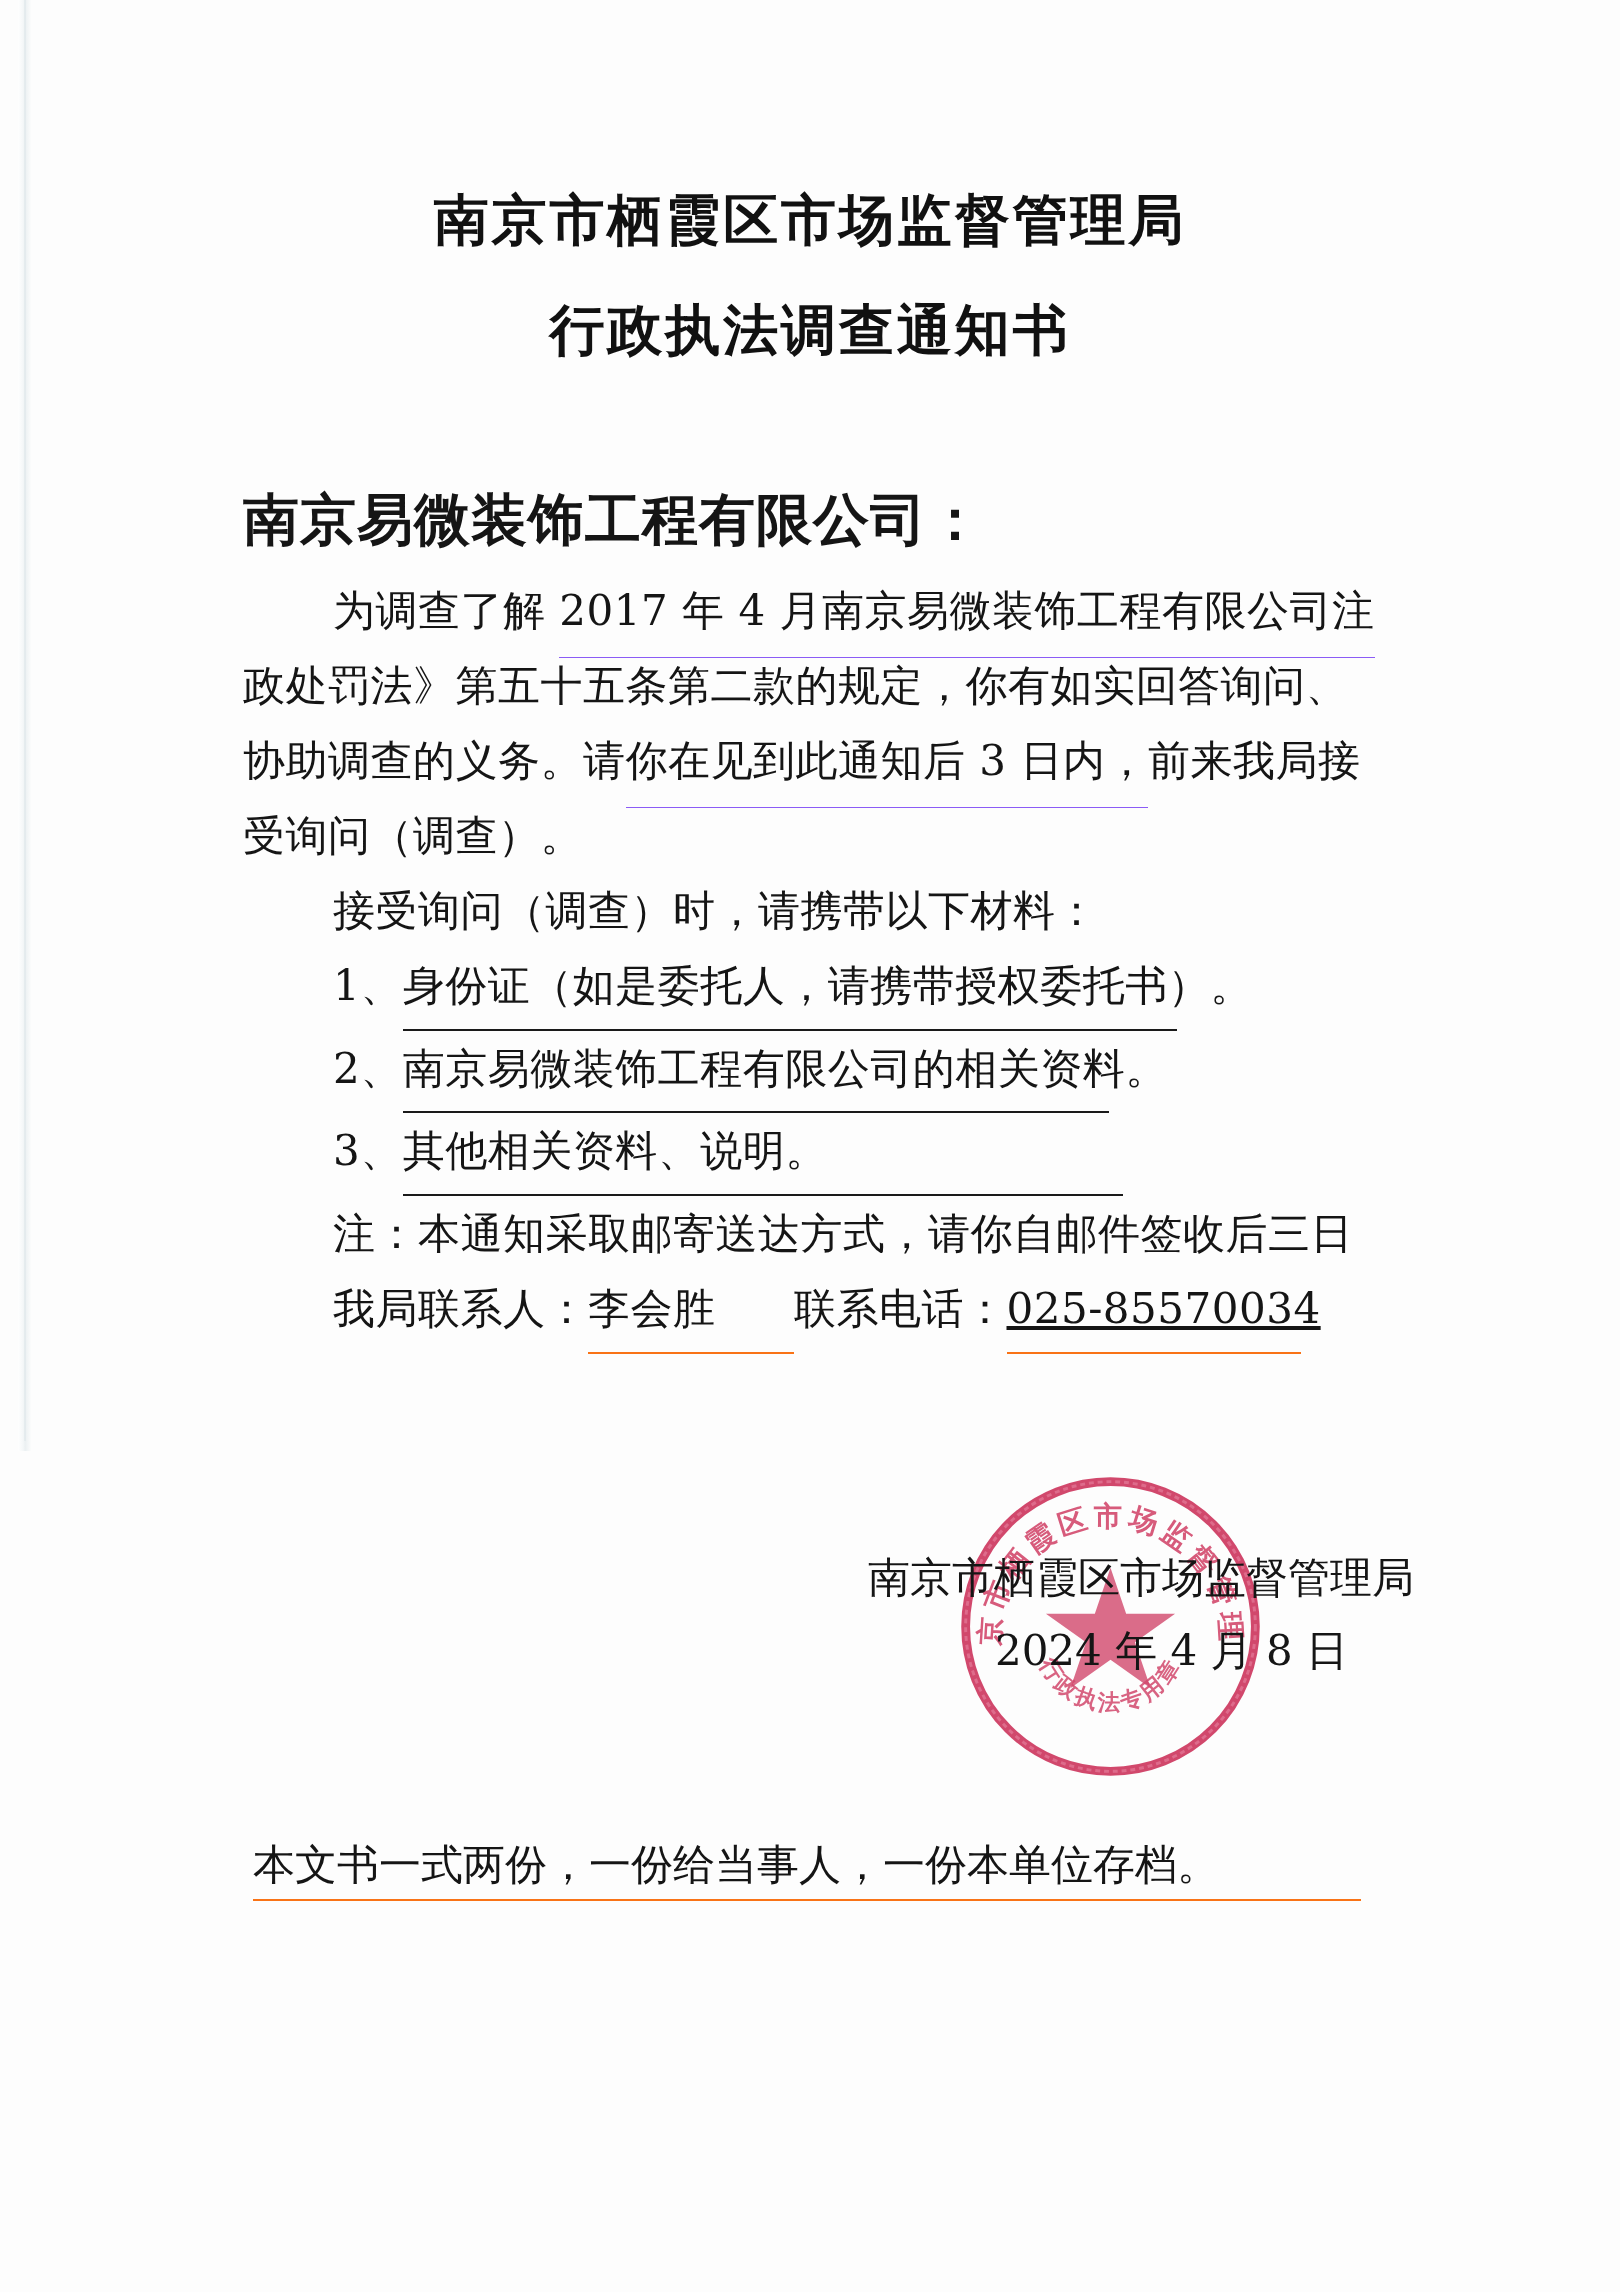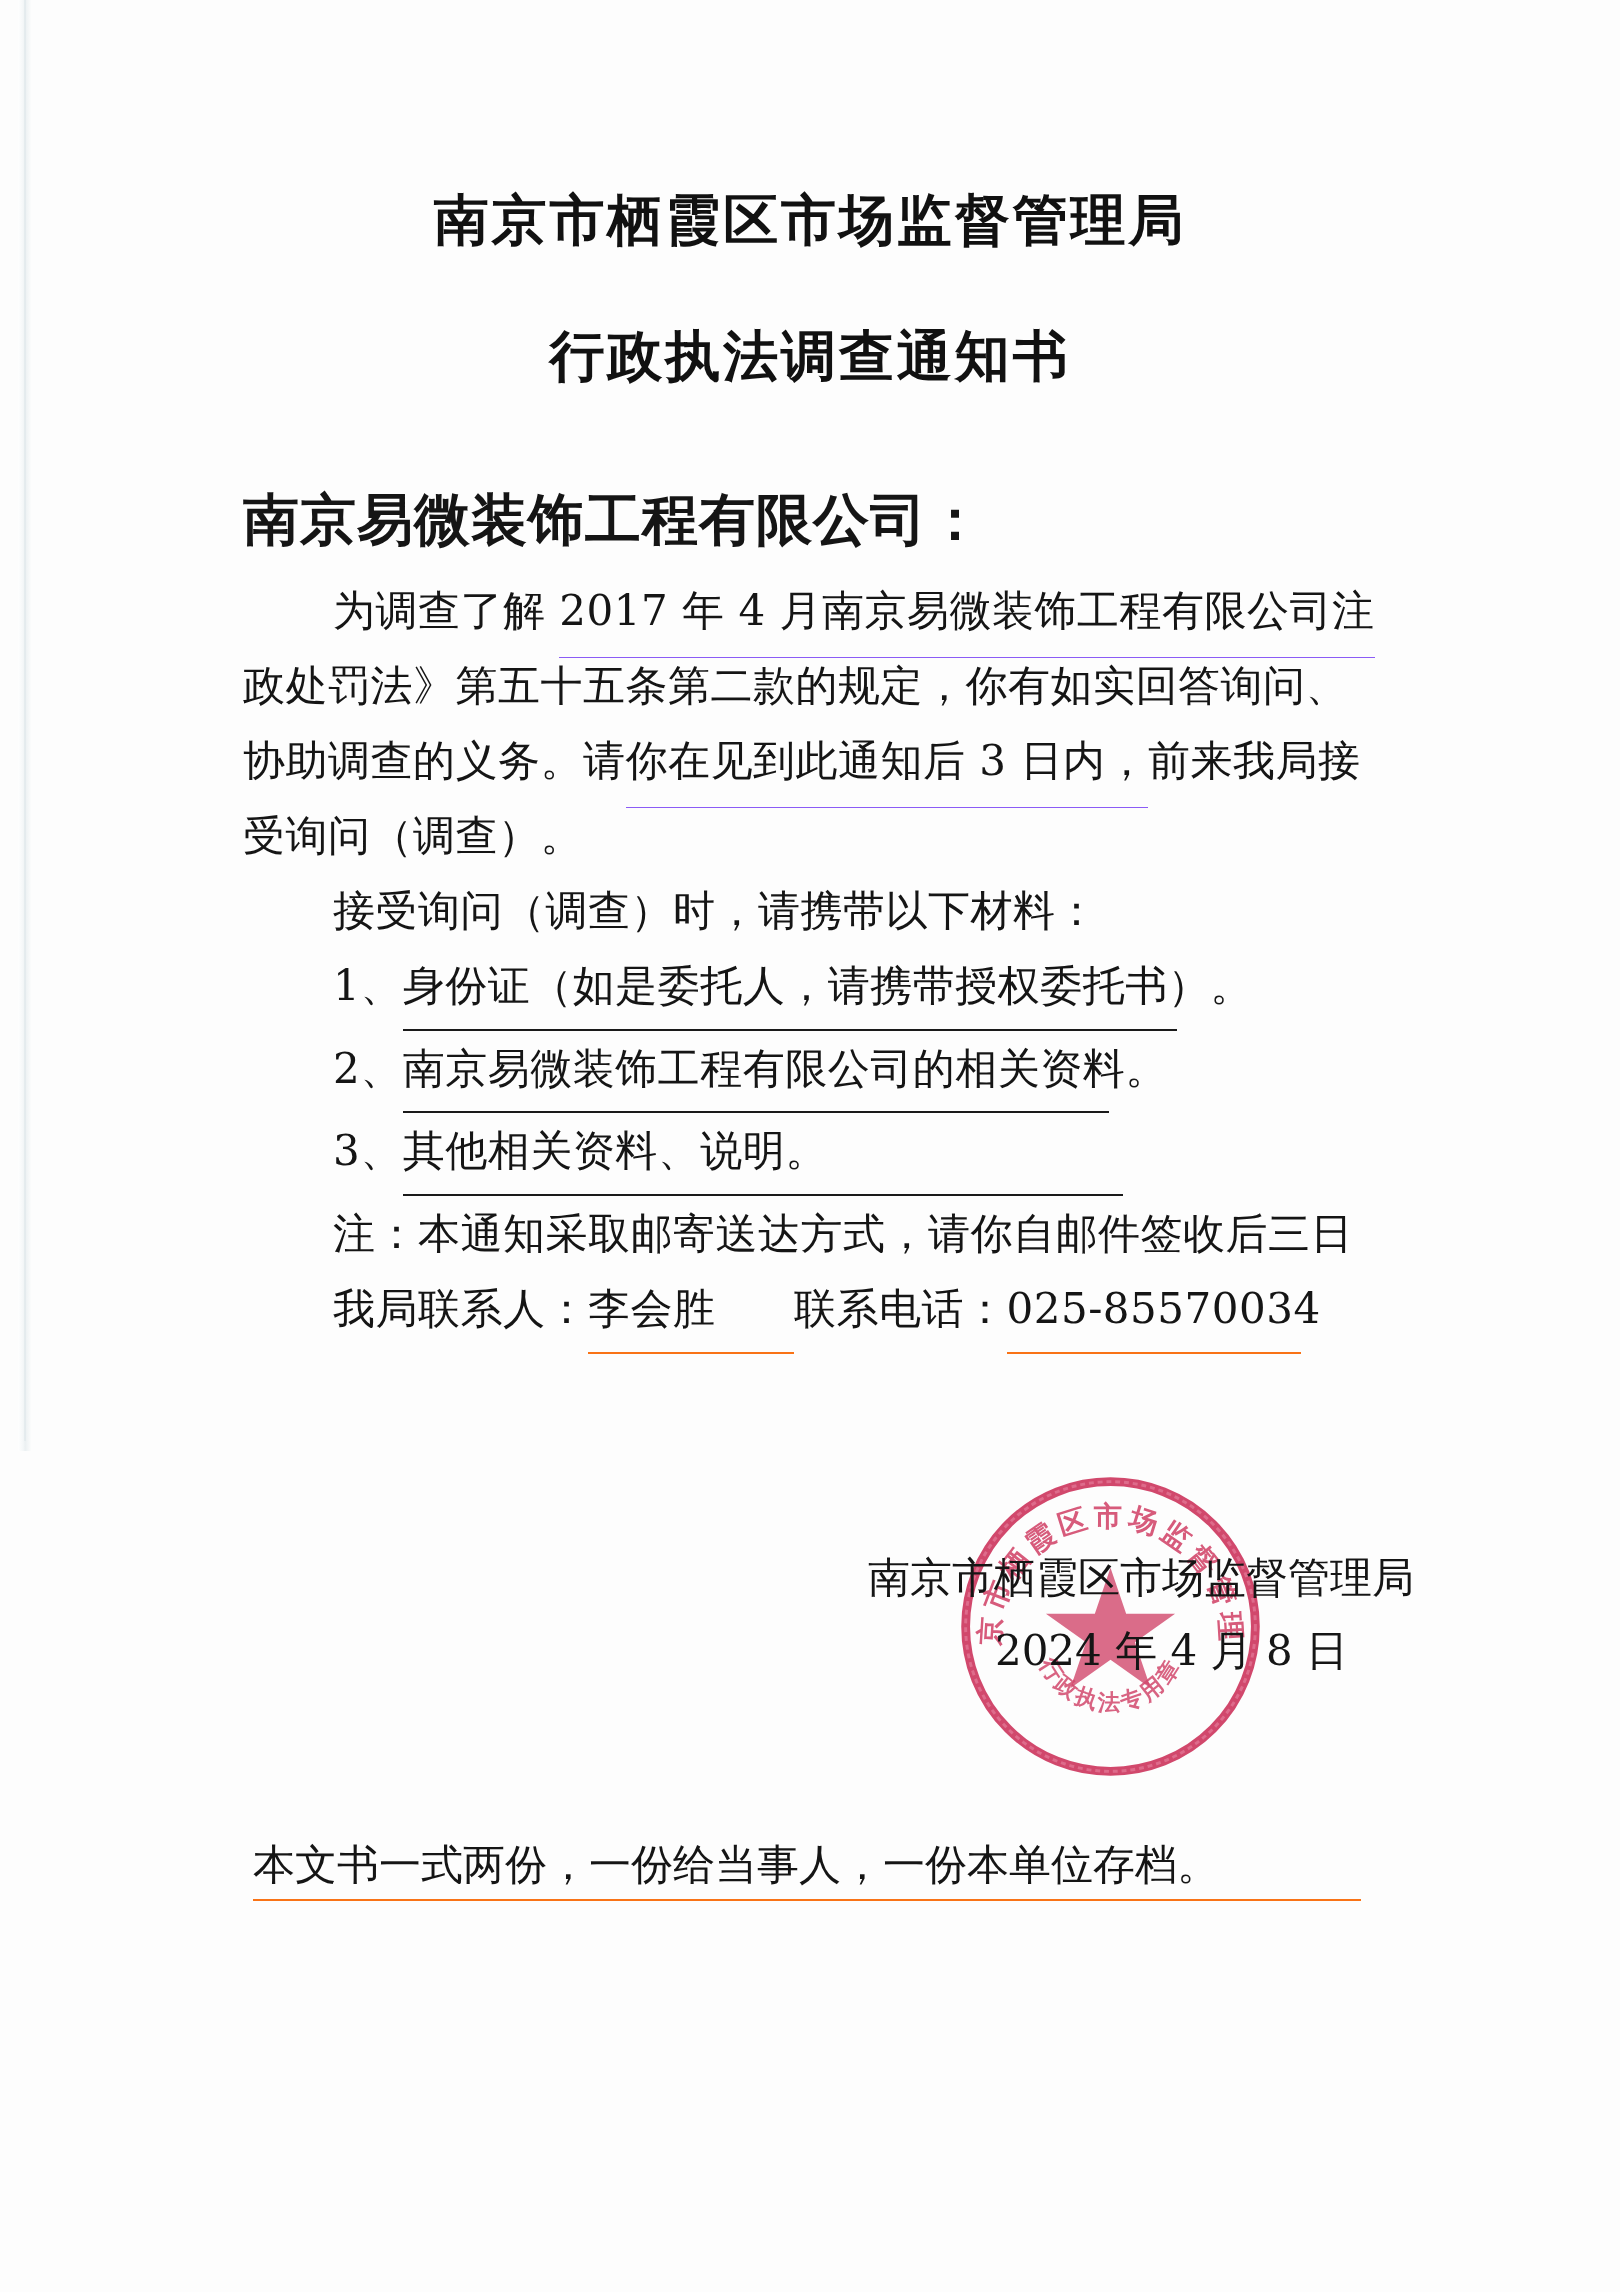"行政执法调查通知书" .title-line.second { margin-top: 81px -> 55px }
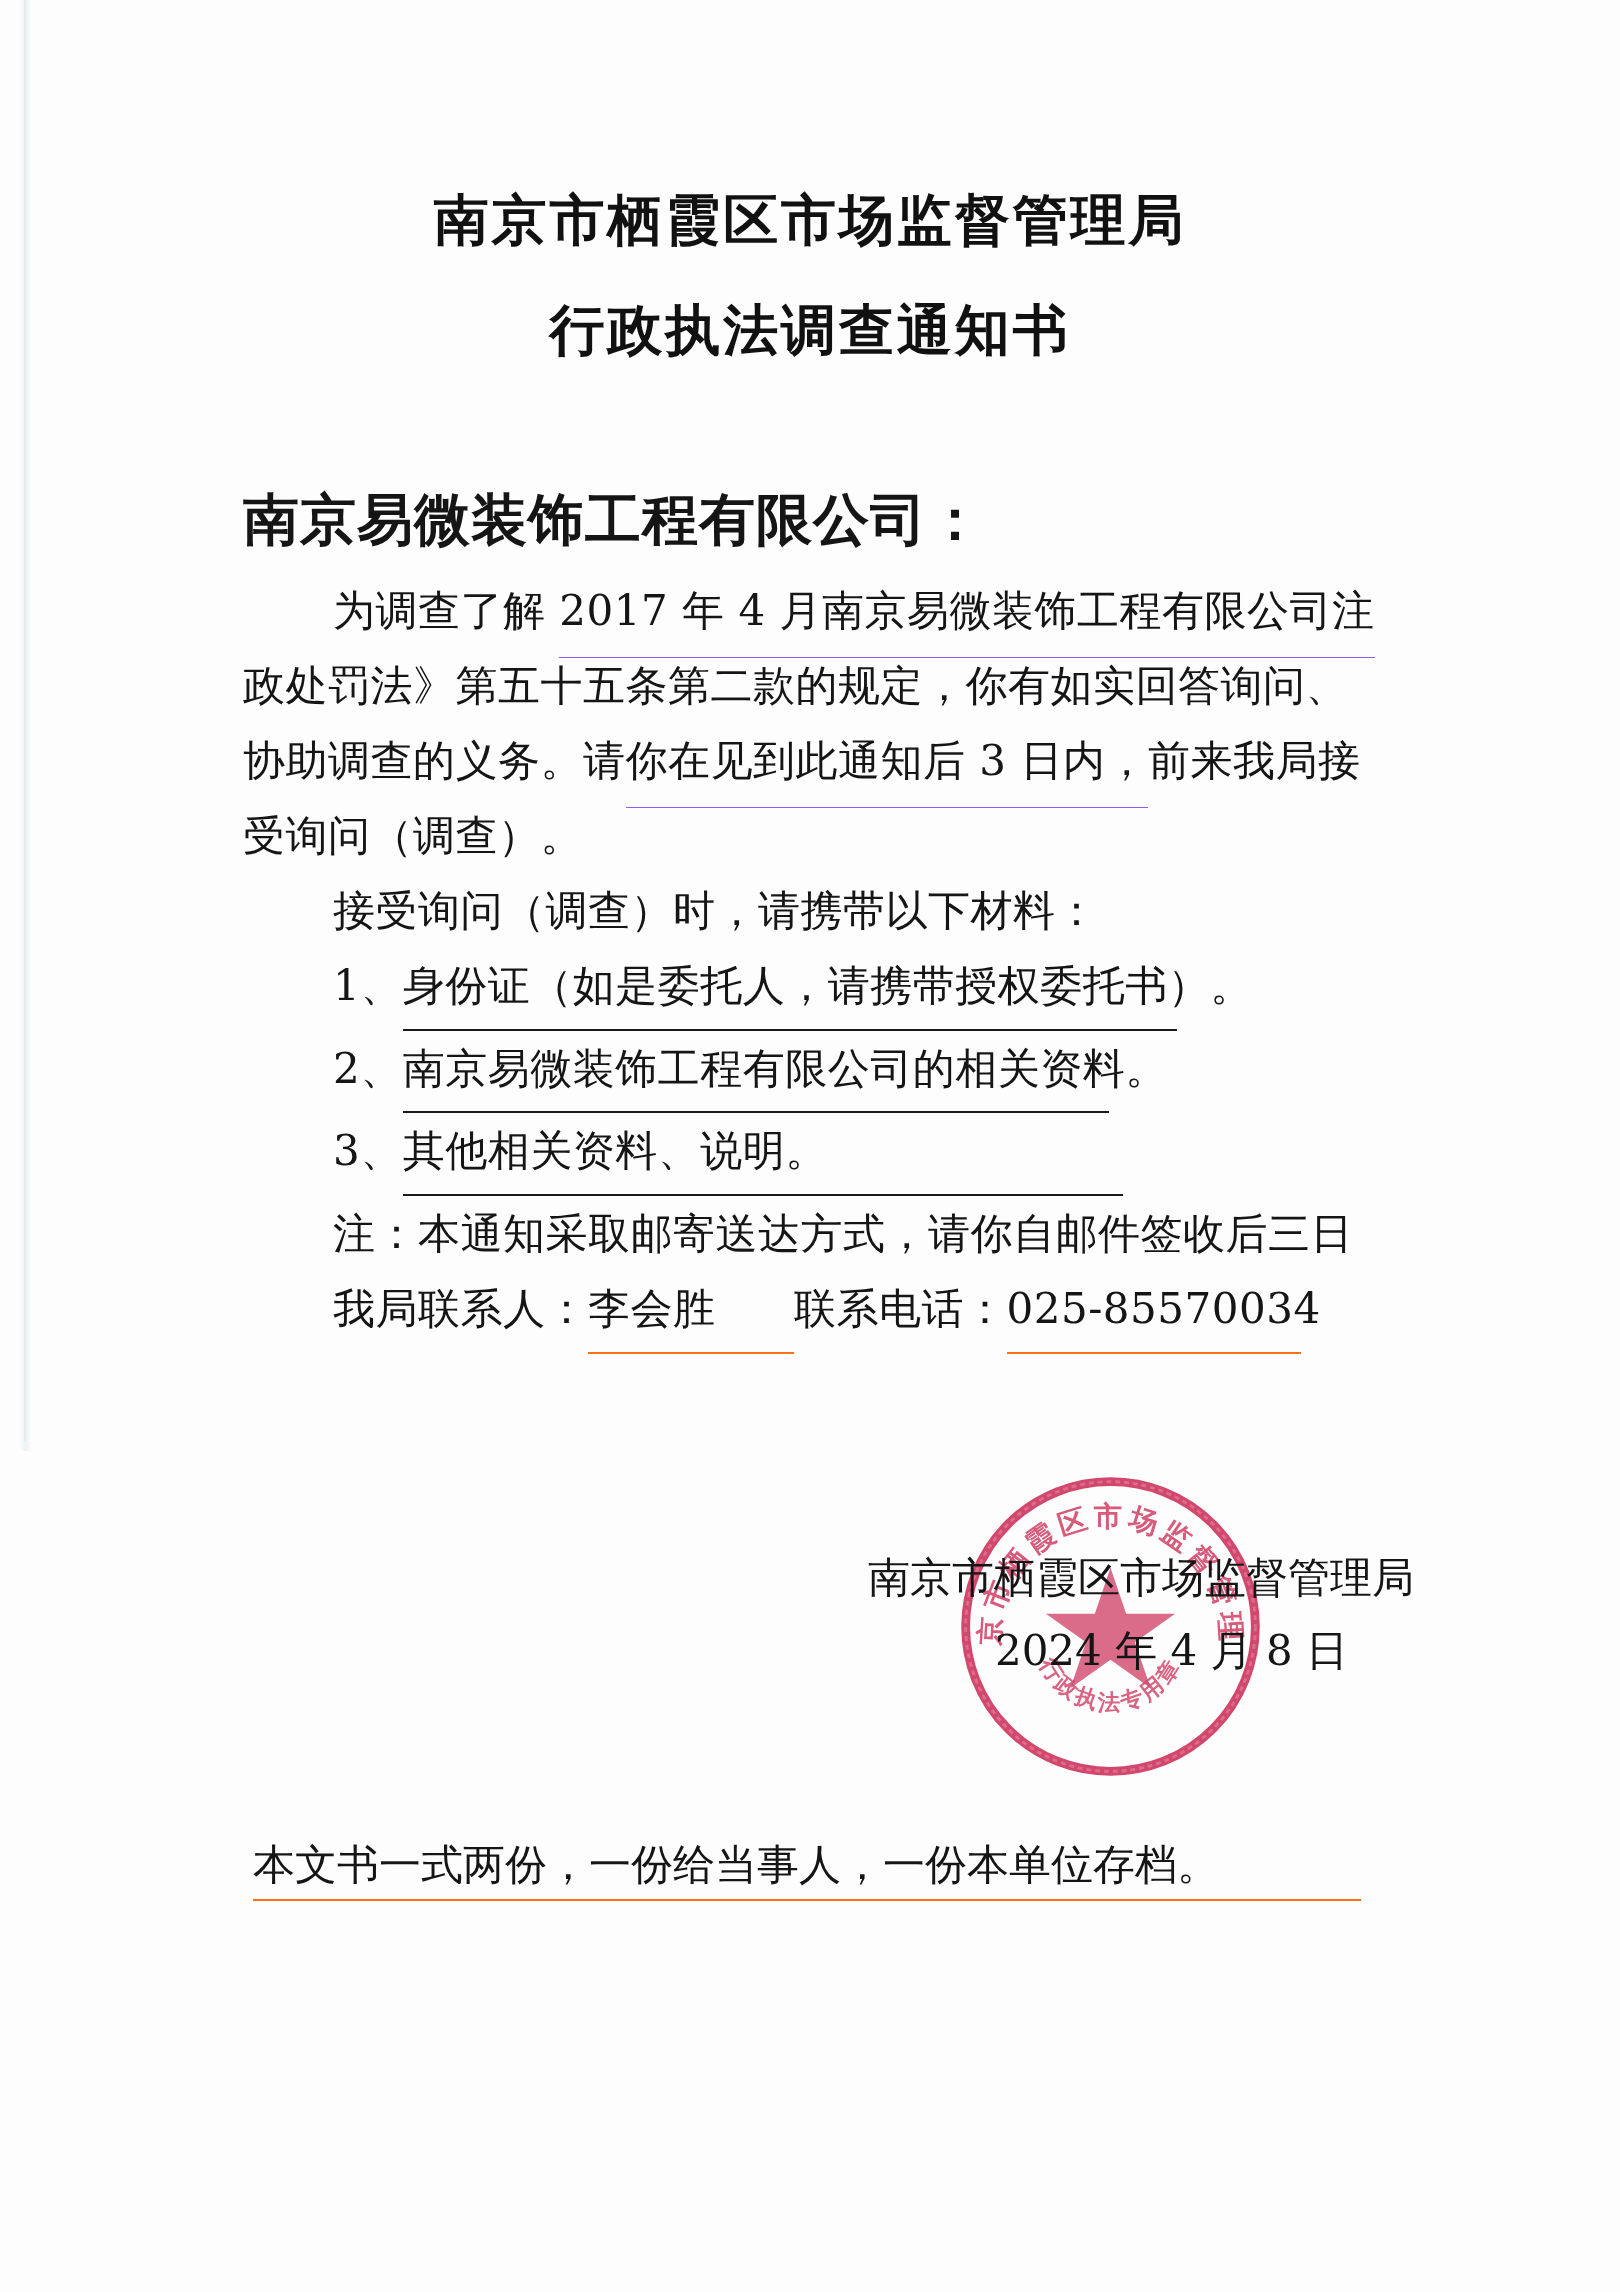"025-85570034" span.u-full { text-decoration: none -> underline }
